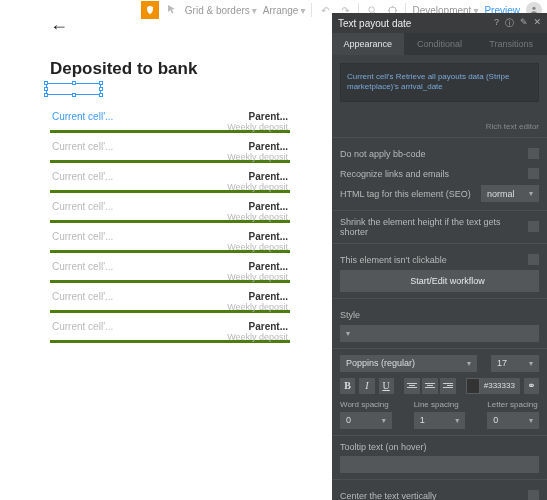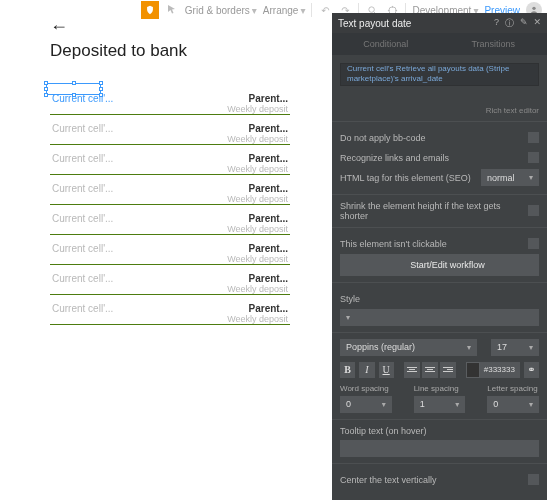"Appearance" div.tab { html: none -> <div>Appearance</div> }
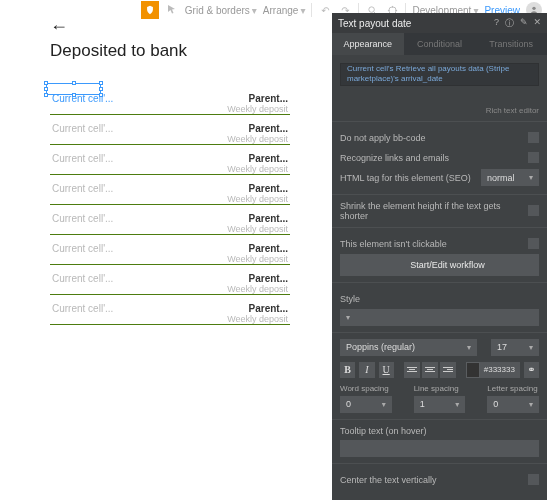"Deposited to bank" .pagetitle { font-weight: 400 -> 700; margin-top: 6px -> 24px }
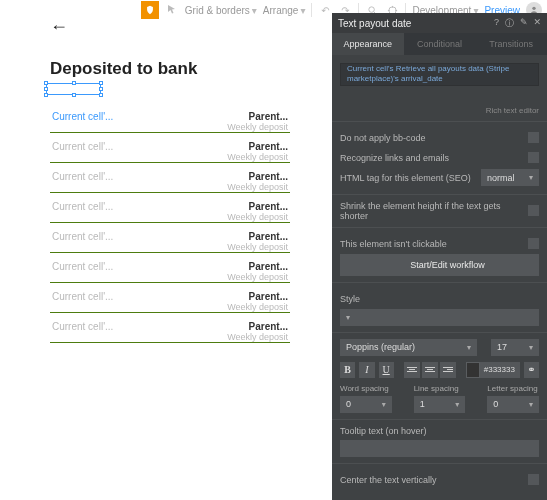"Current cell's Retrieve all payouts" .binding { padding: 0 6px -> 8px 6px }
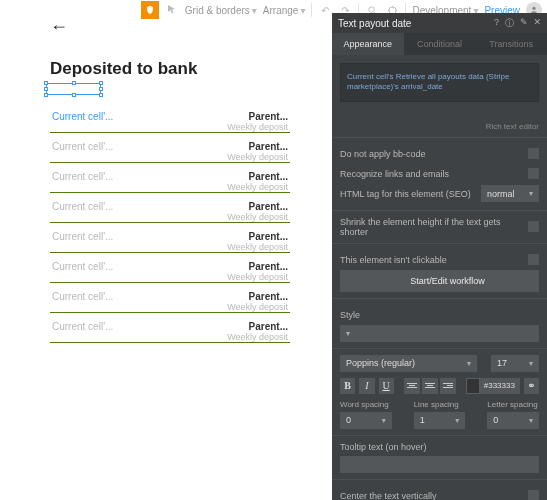"Current cell'..." .row { border-bottom: 1px solid #4d7c0f -> 3px solid #4d7c0f }
